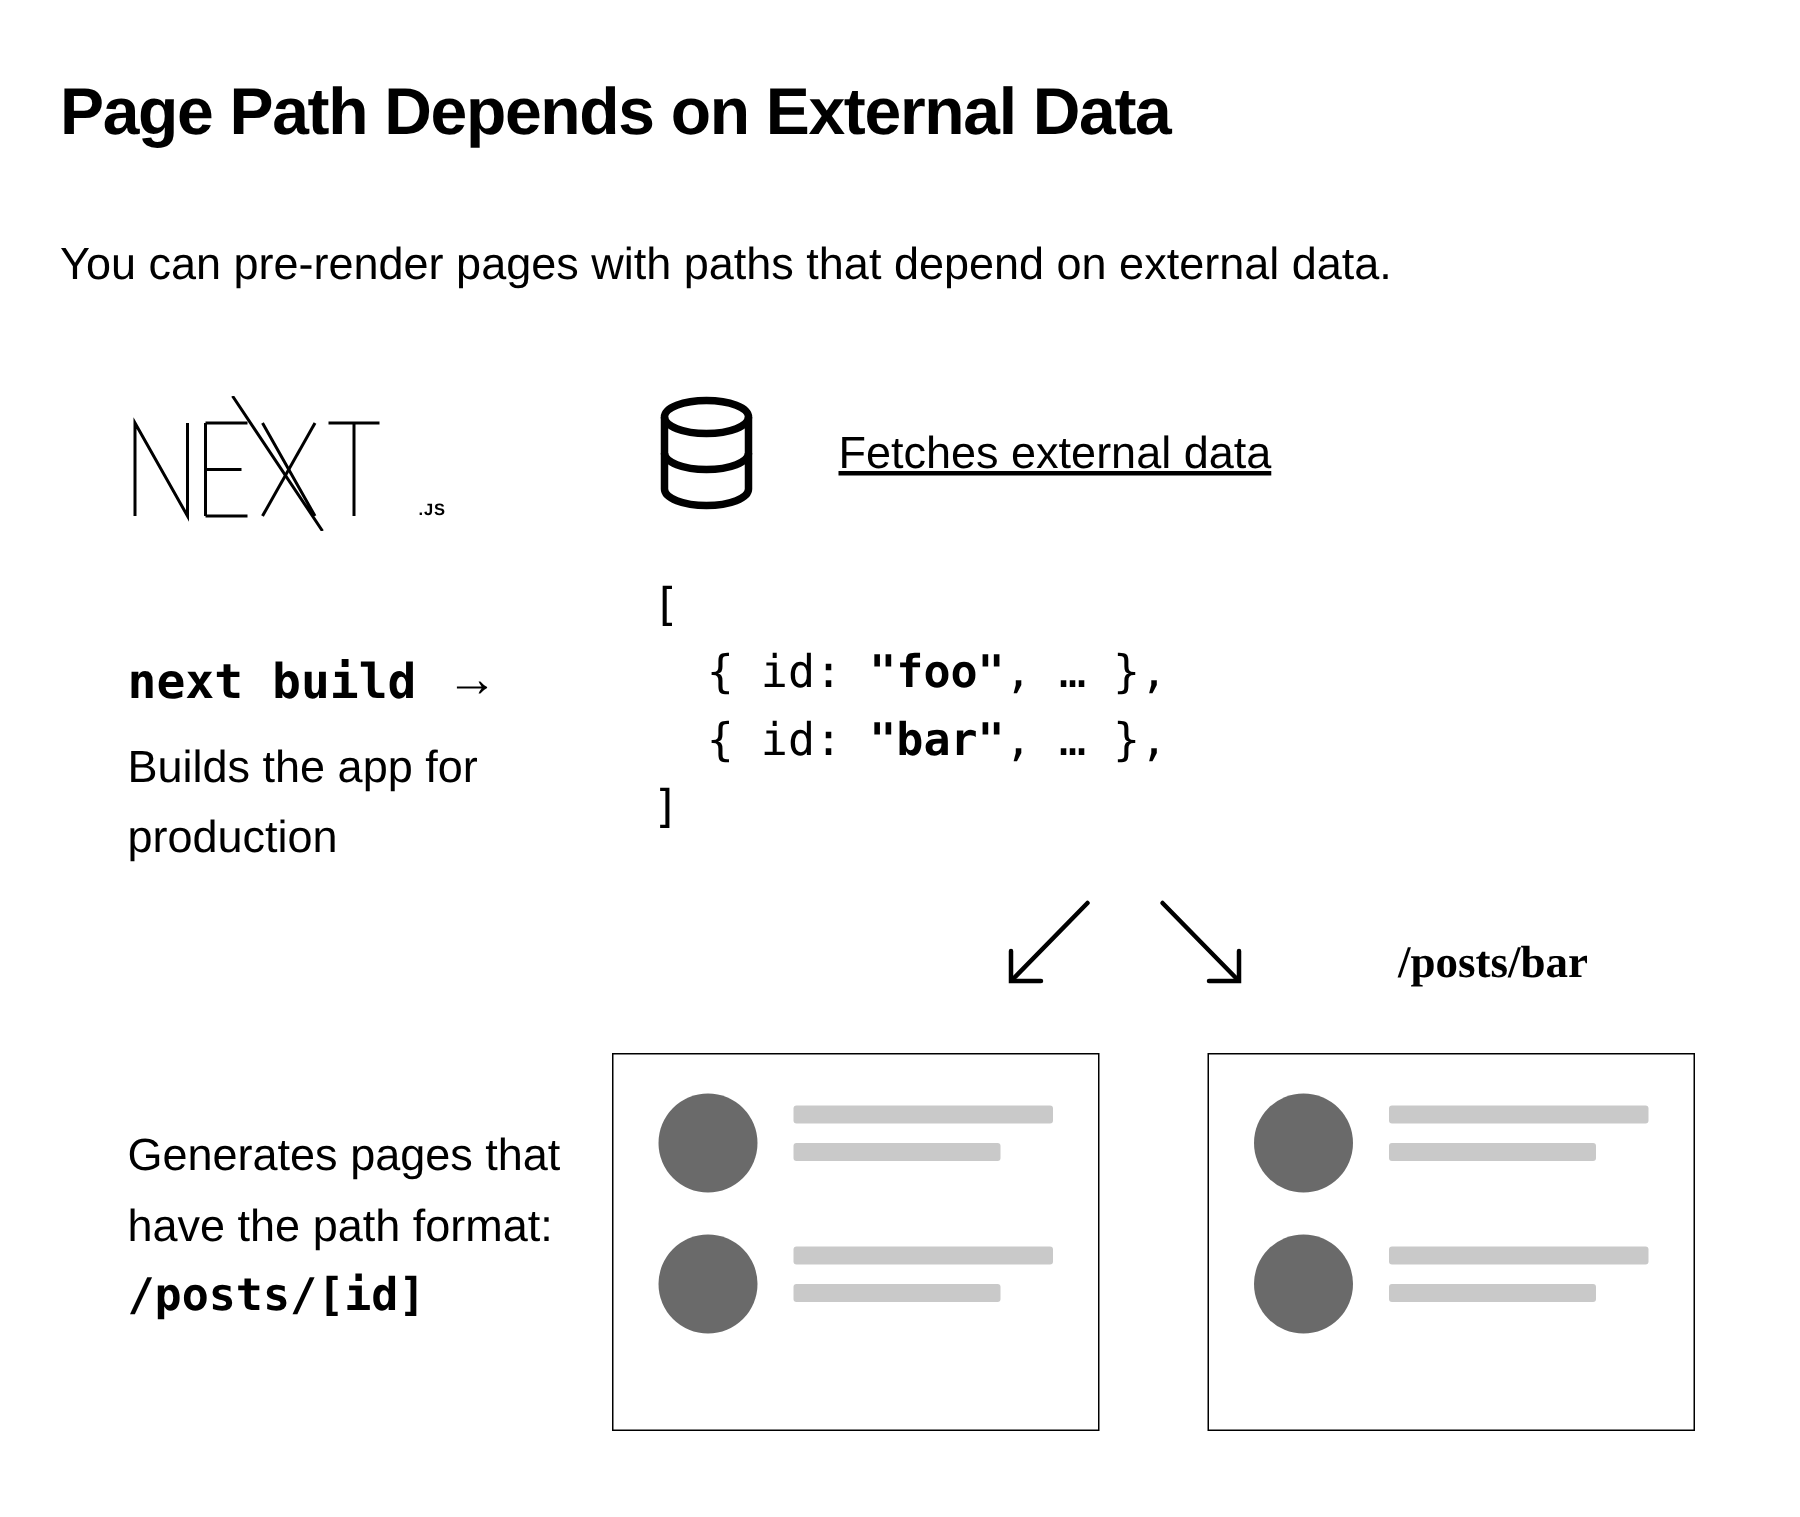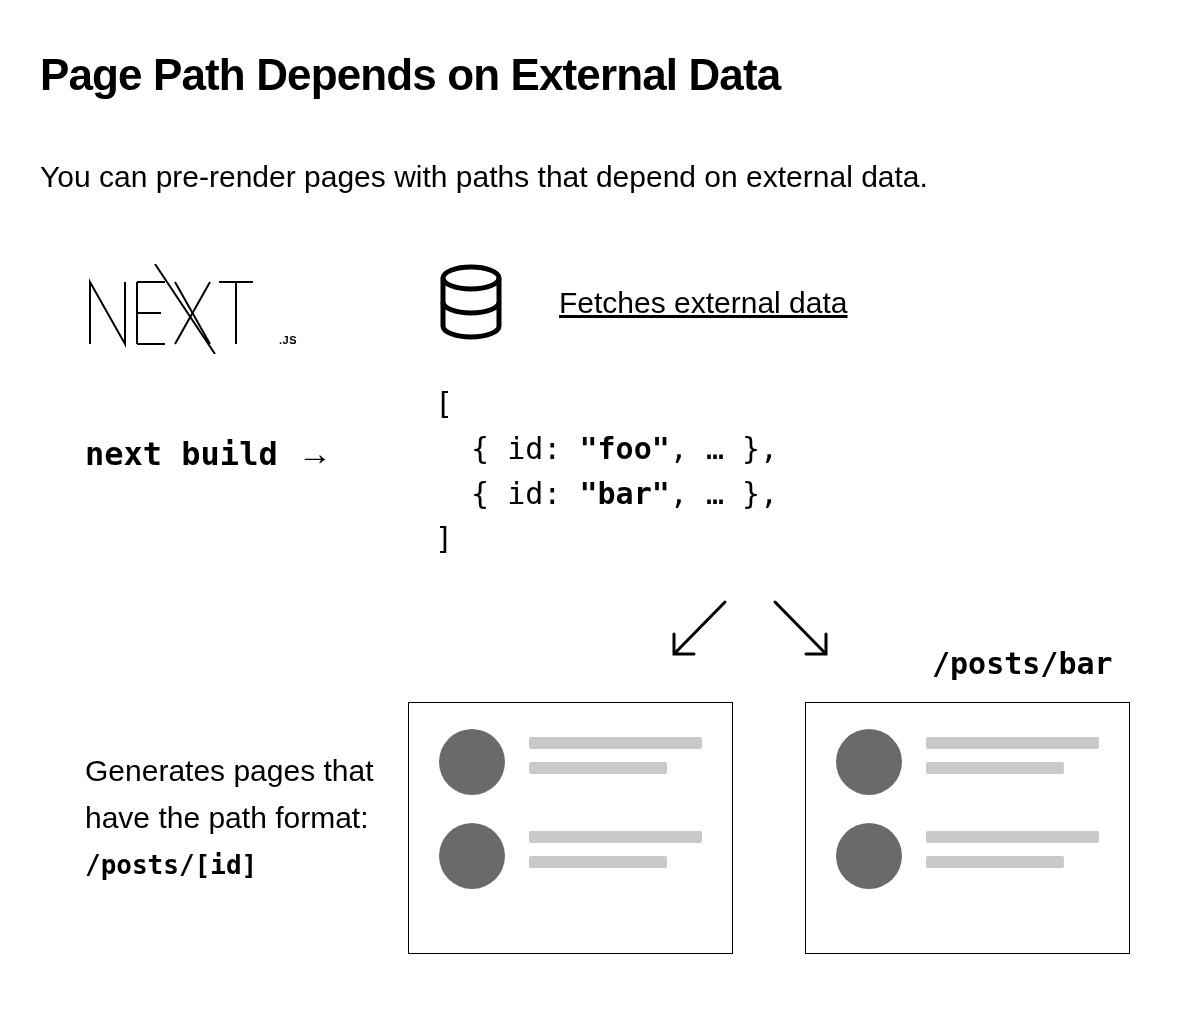"Builds the app for production" p.build-desc { html: none -> <p>Builds the app for production</p> }
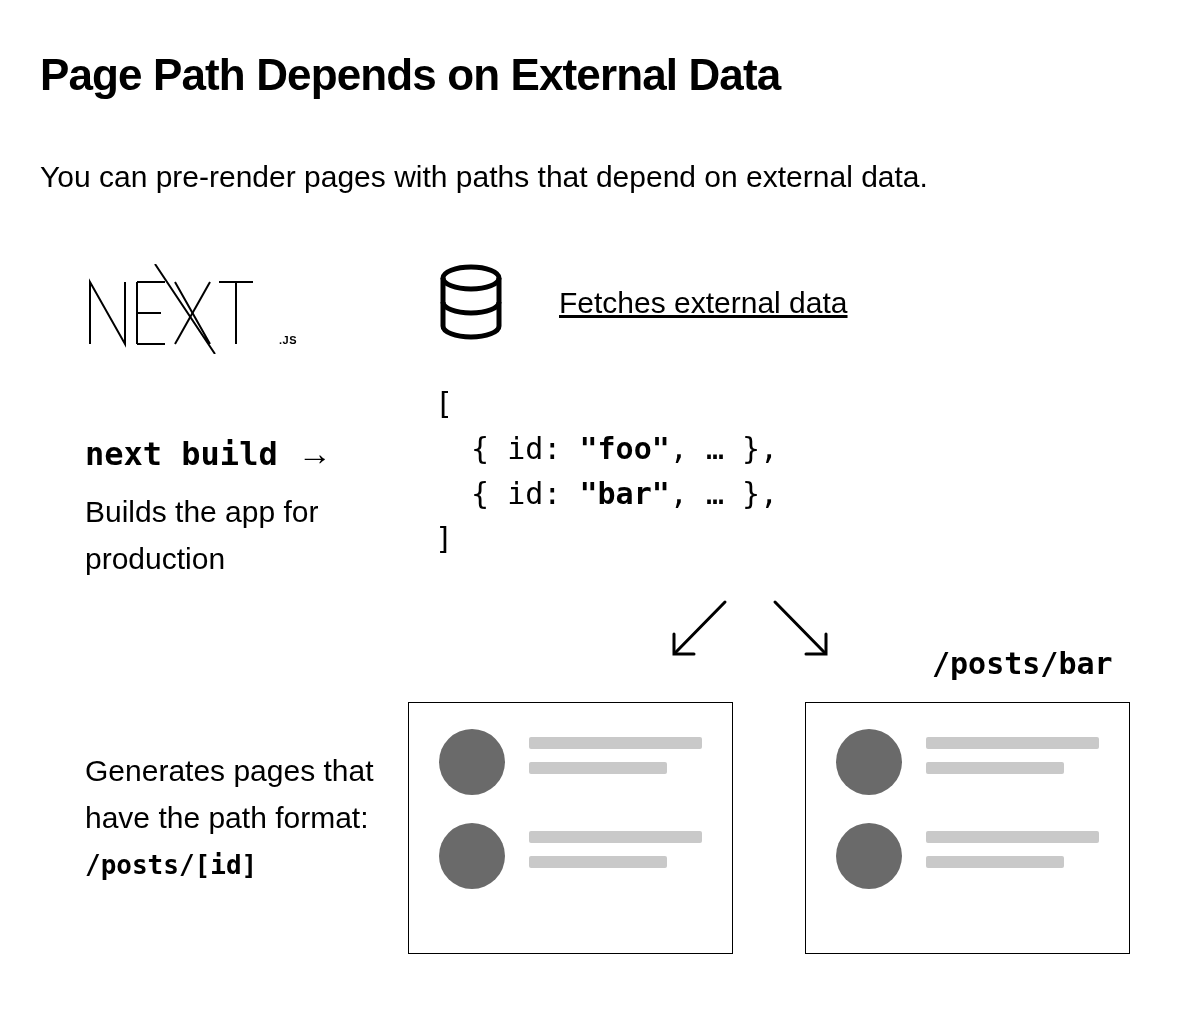"/posts/bar" .path-right { font-family: none -> Liberation Serif, serif; top: 382px -> 361px }
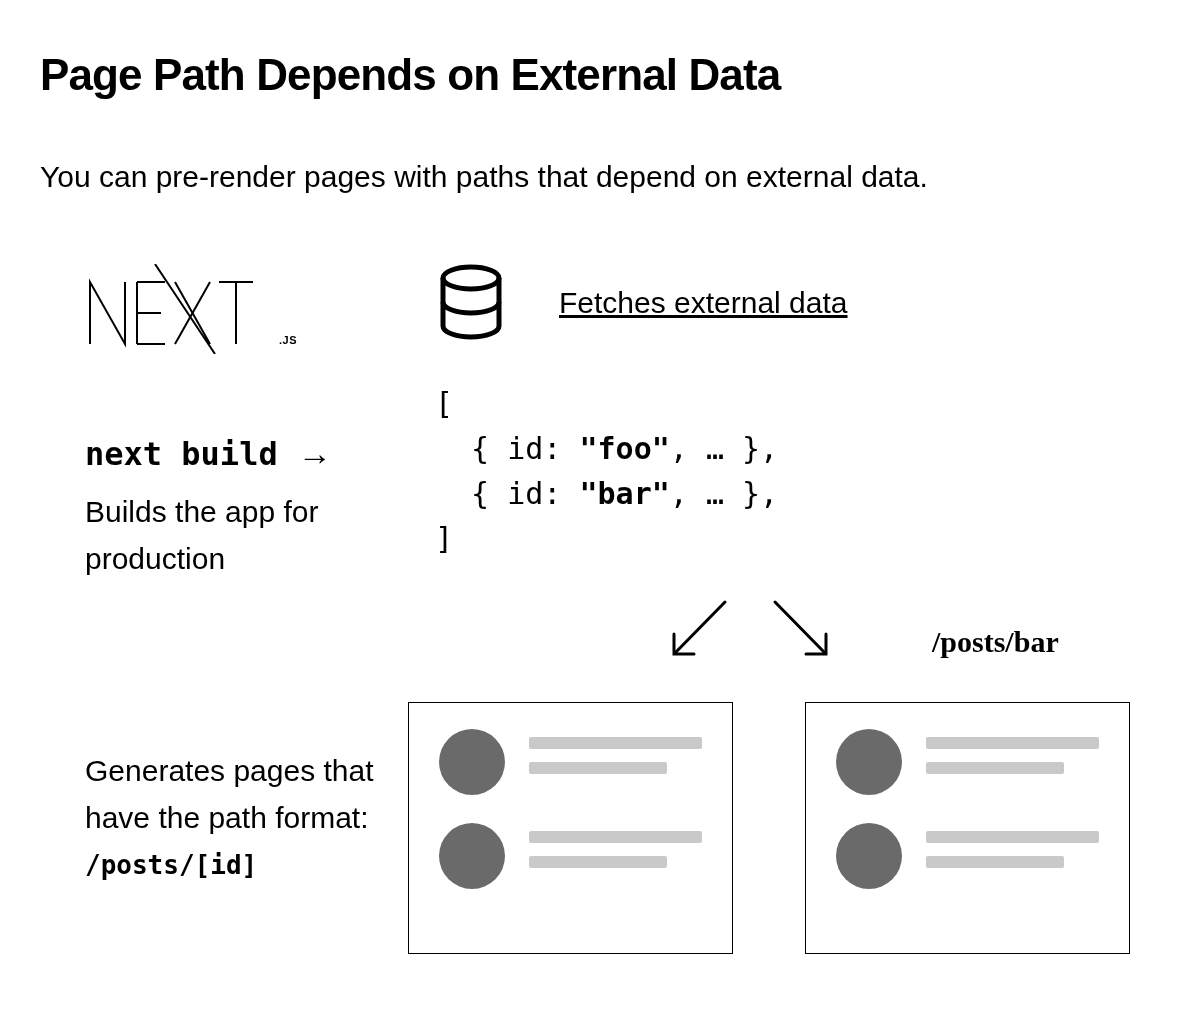"/posts/[id]" .path-format { font-size: 26px -> 30px }
